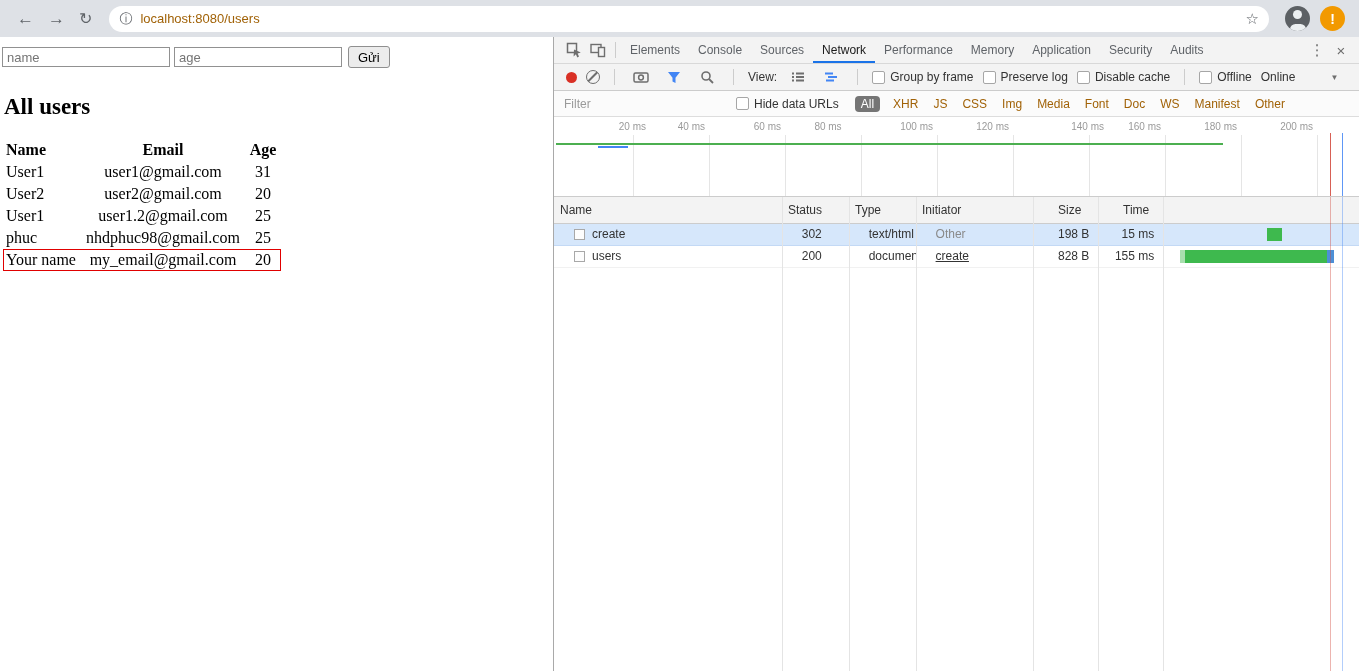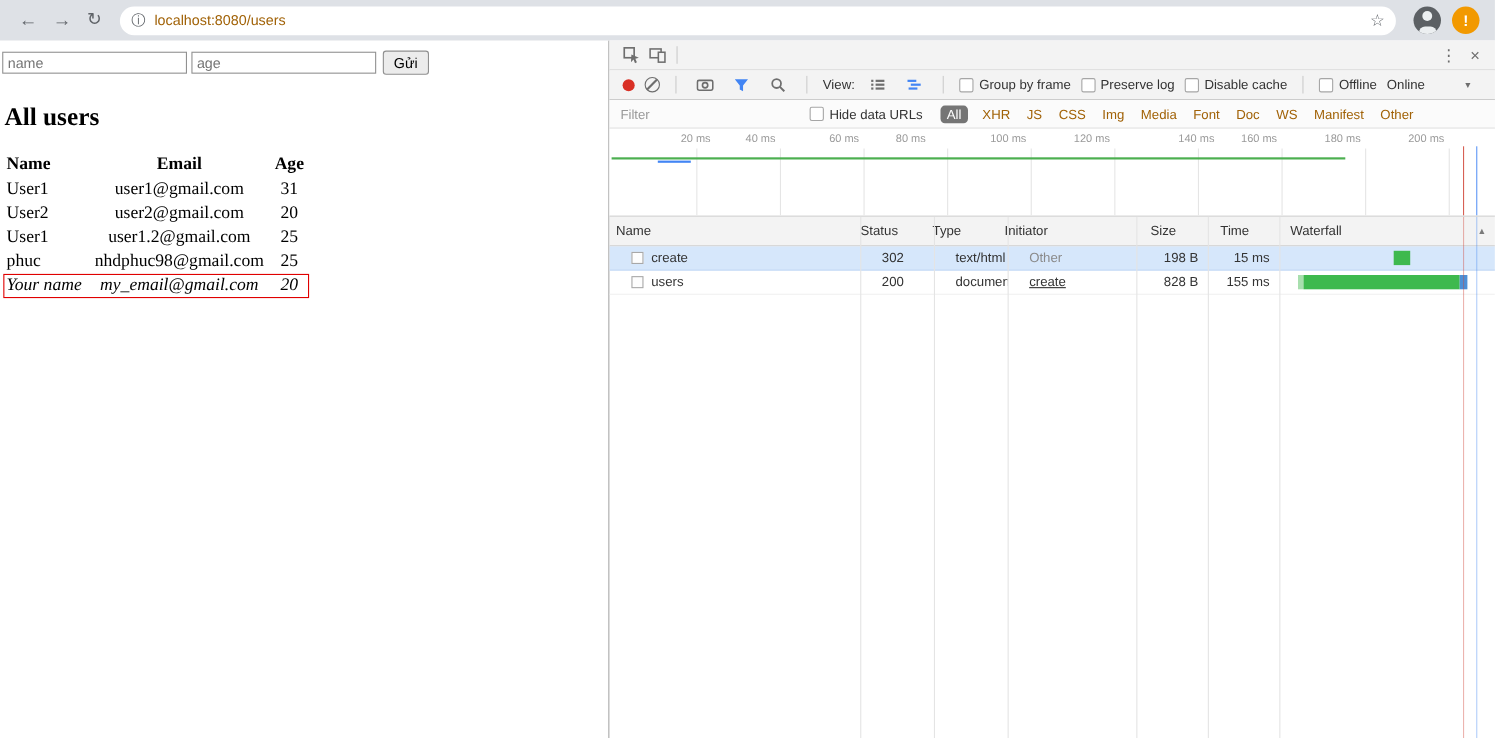"Elements" div.dt-tabs { html: none -> <div> <span>Elements</span> <span>Console</span> <span>Sources</span> <span>Network</span> <span>Performance</span> <span>Memory</span> <span>Application</span> <span>Security</span> <span>Audits</span> </div> }
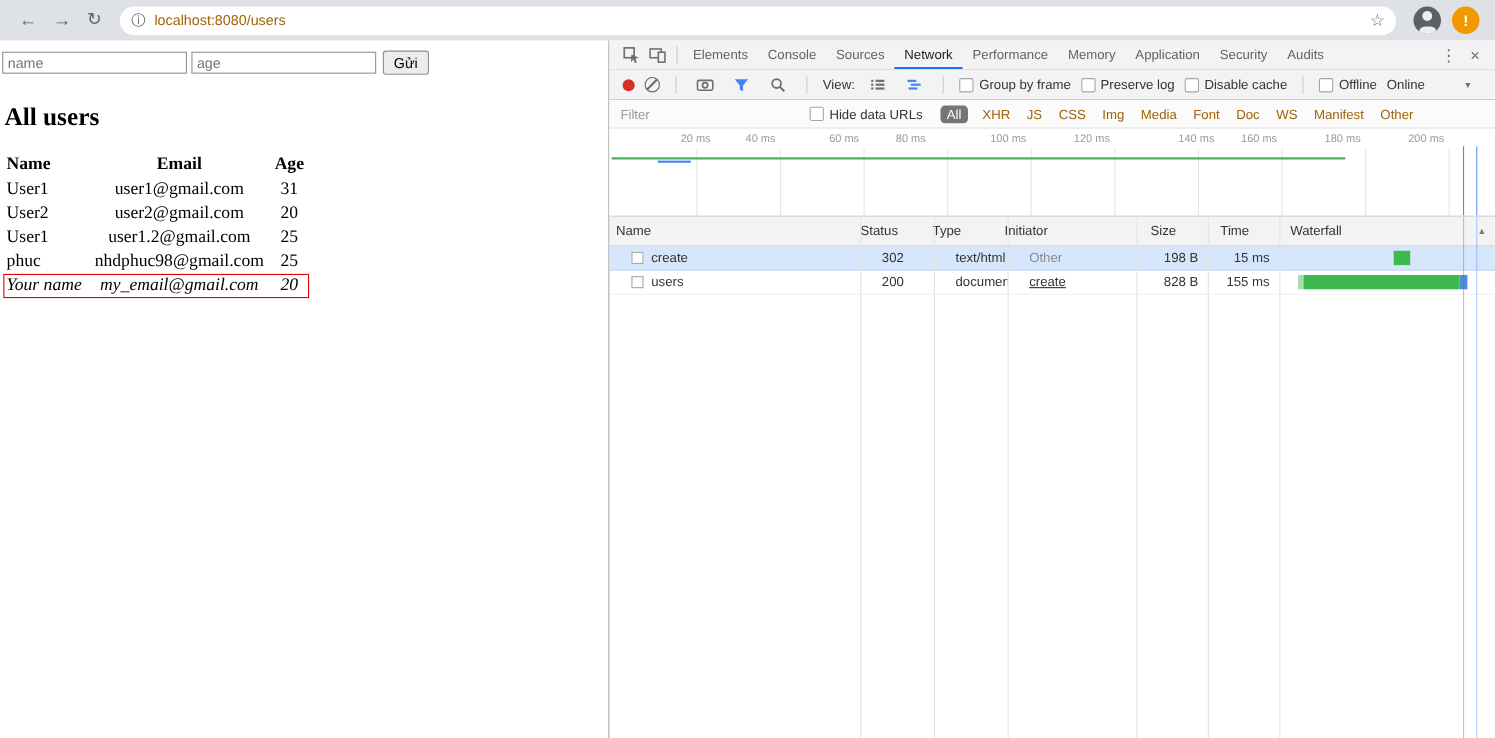"Waterfall" div.nh-cell { html: <div><span>Waterfall</span><span>▲</span></div> -> none }
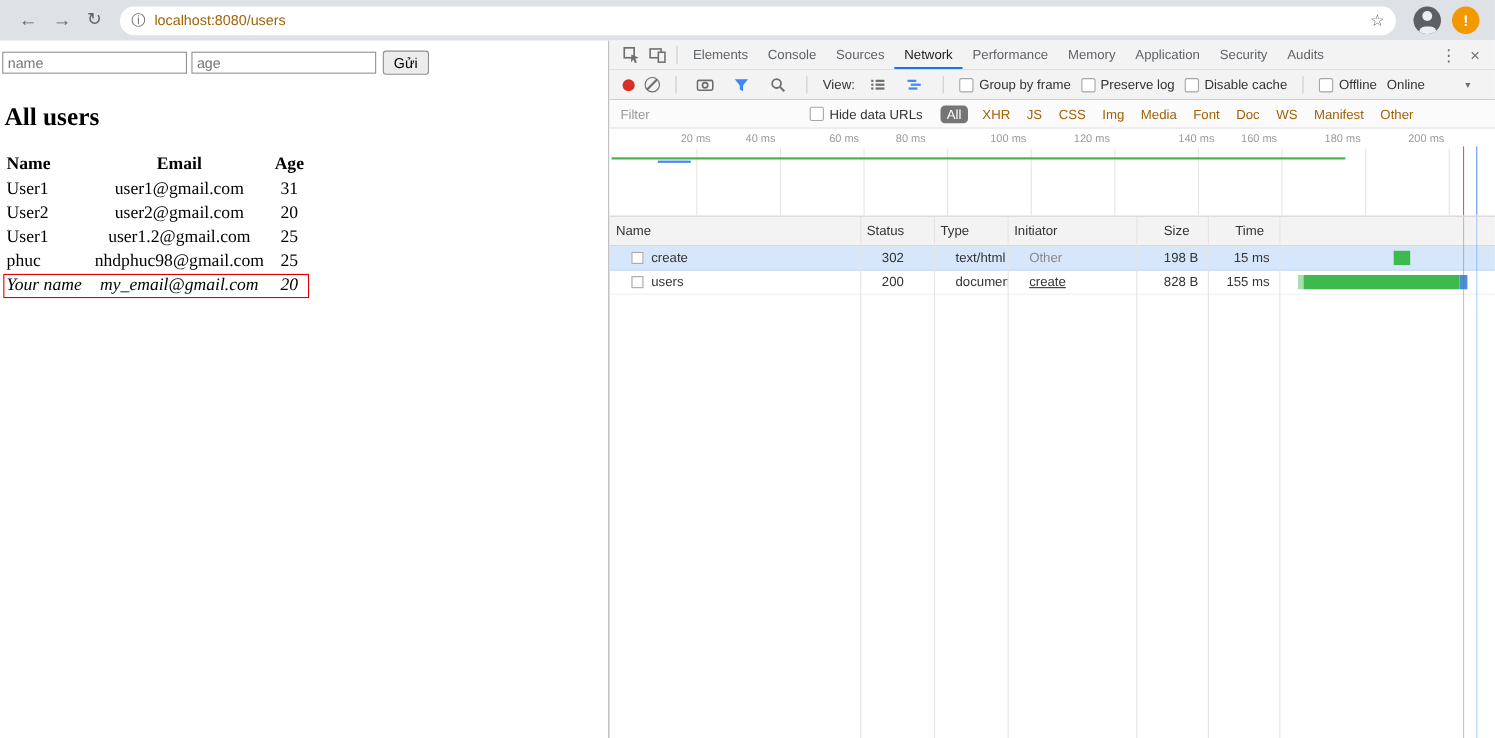"Your name" table.users tr.hl { font-style: italic -> none }
